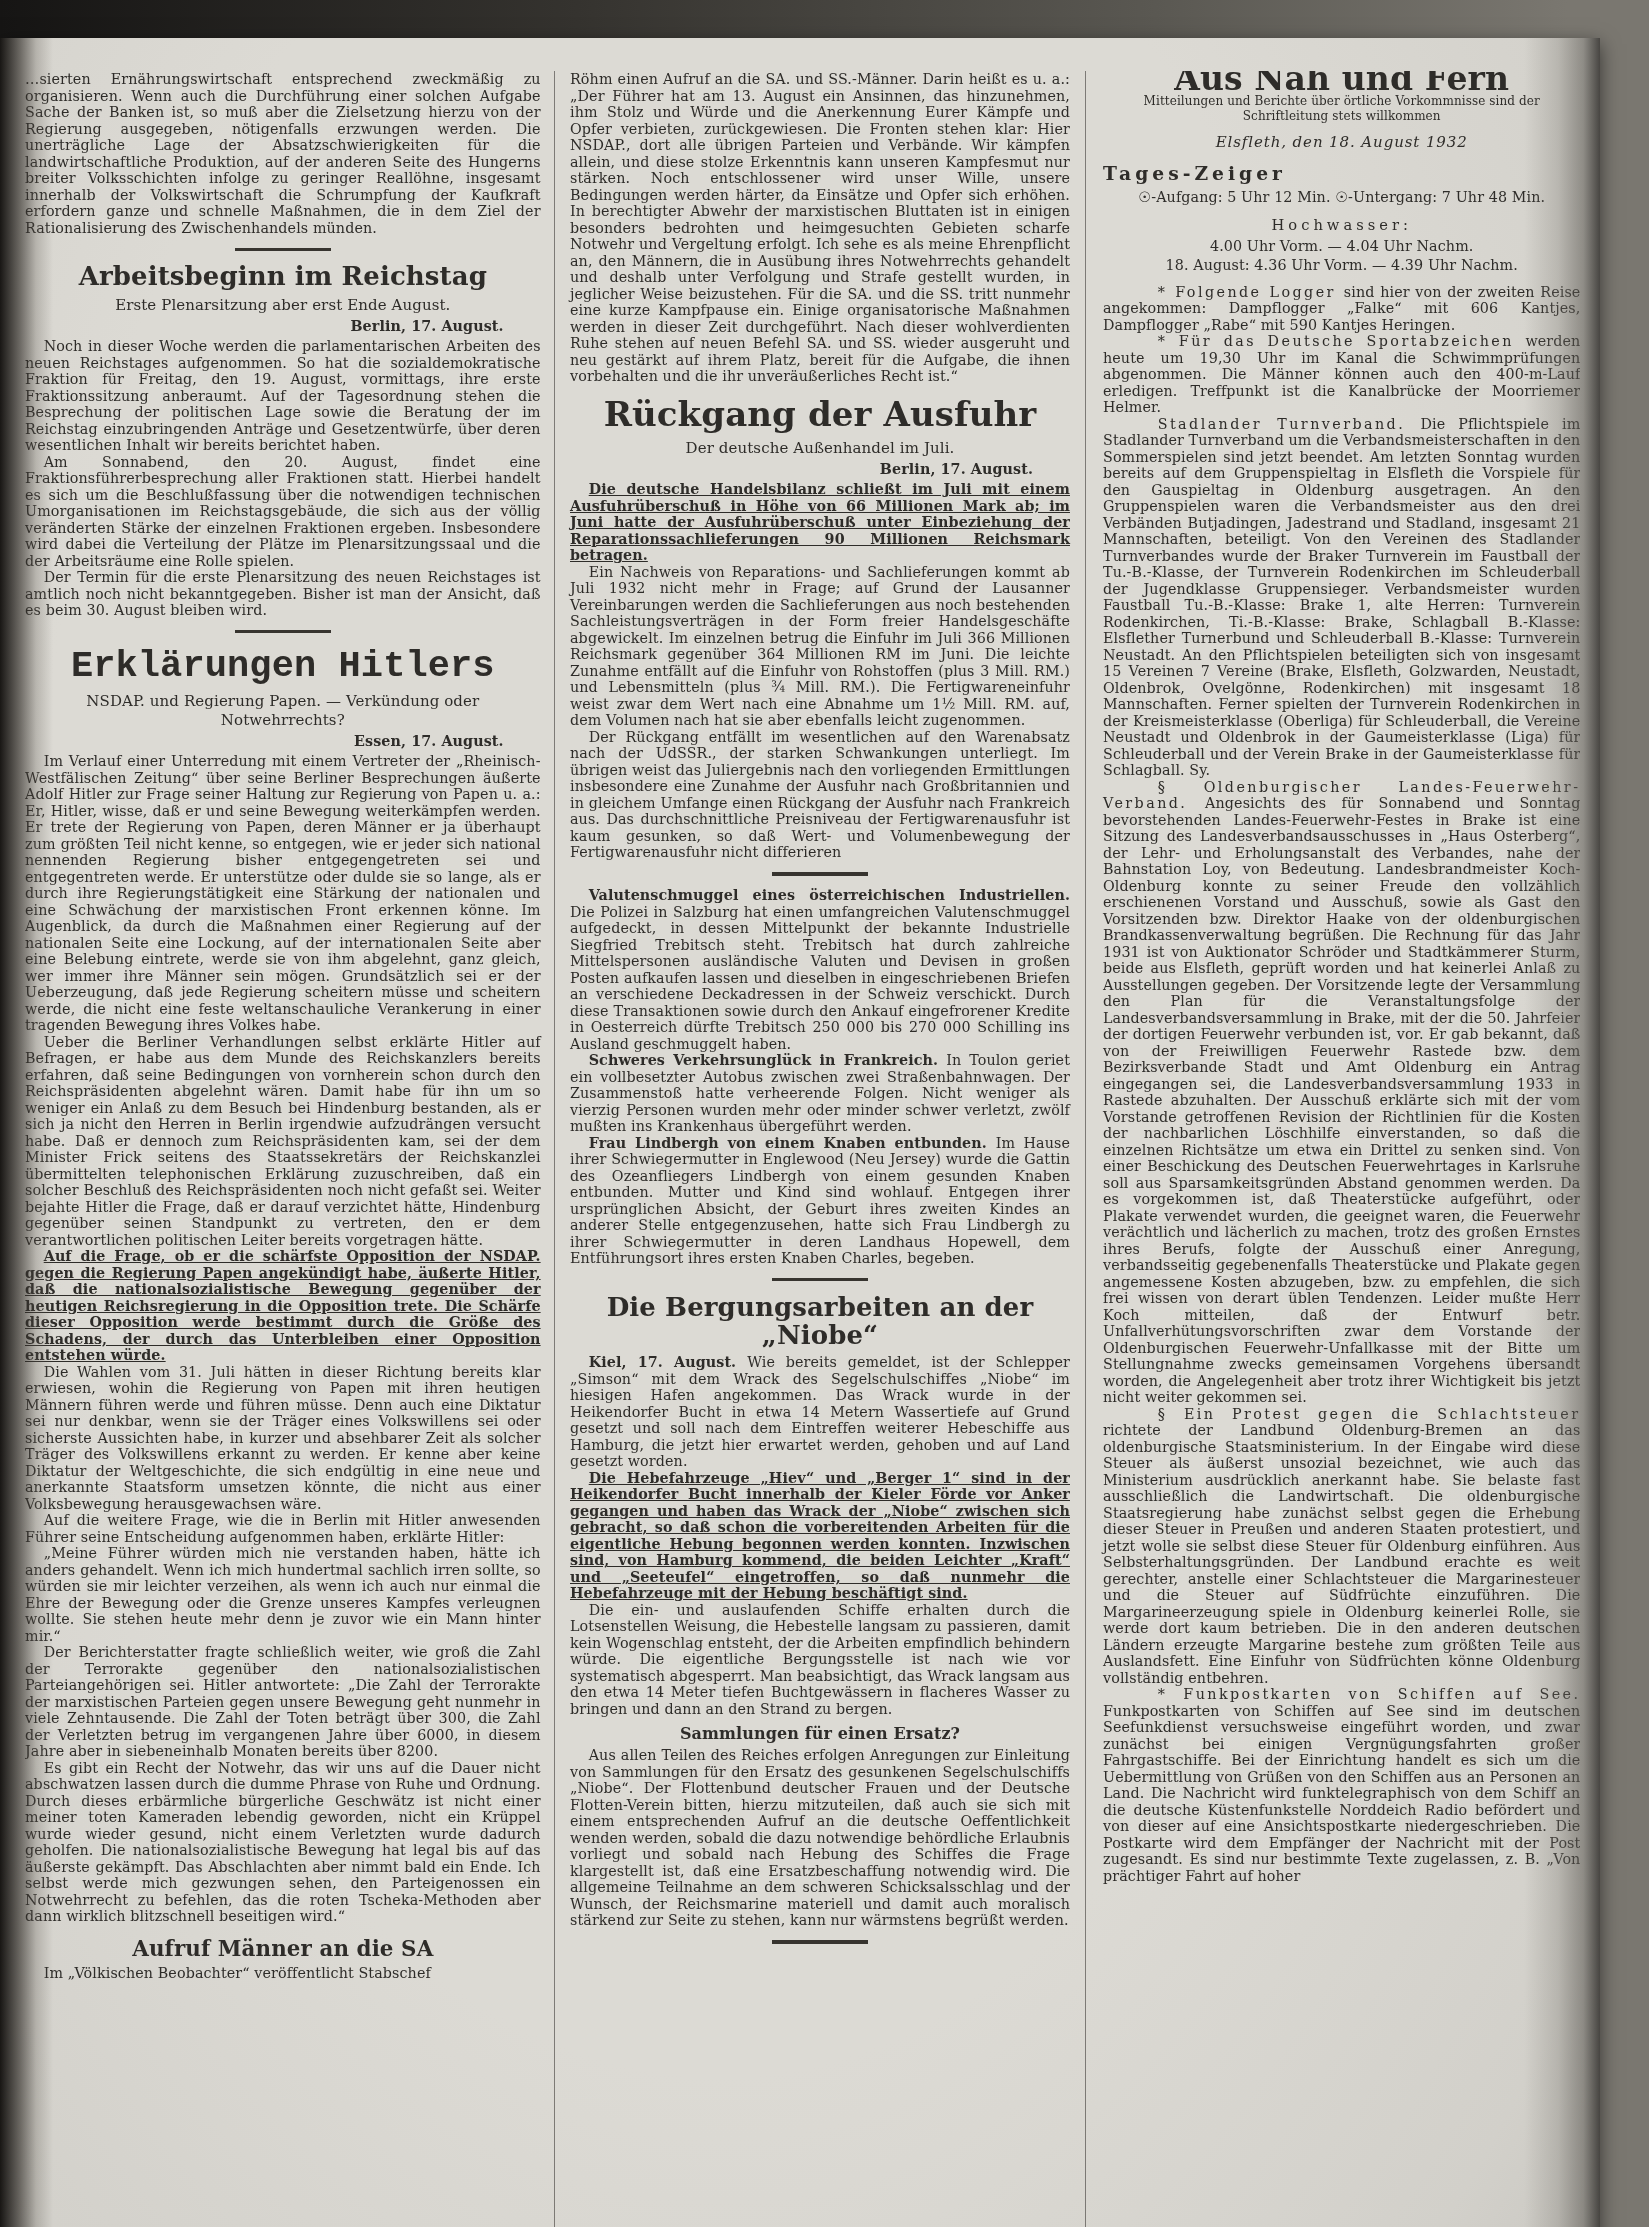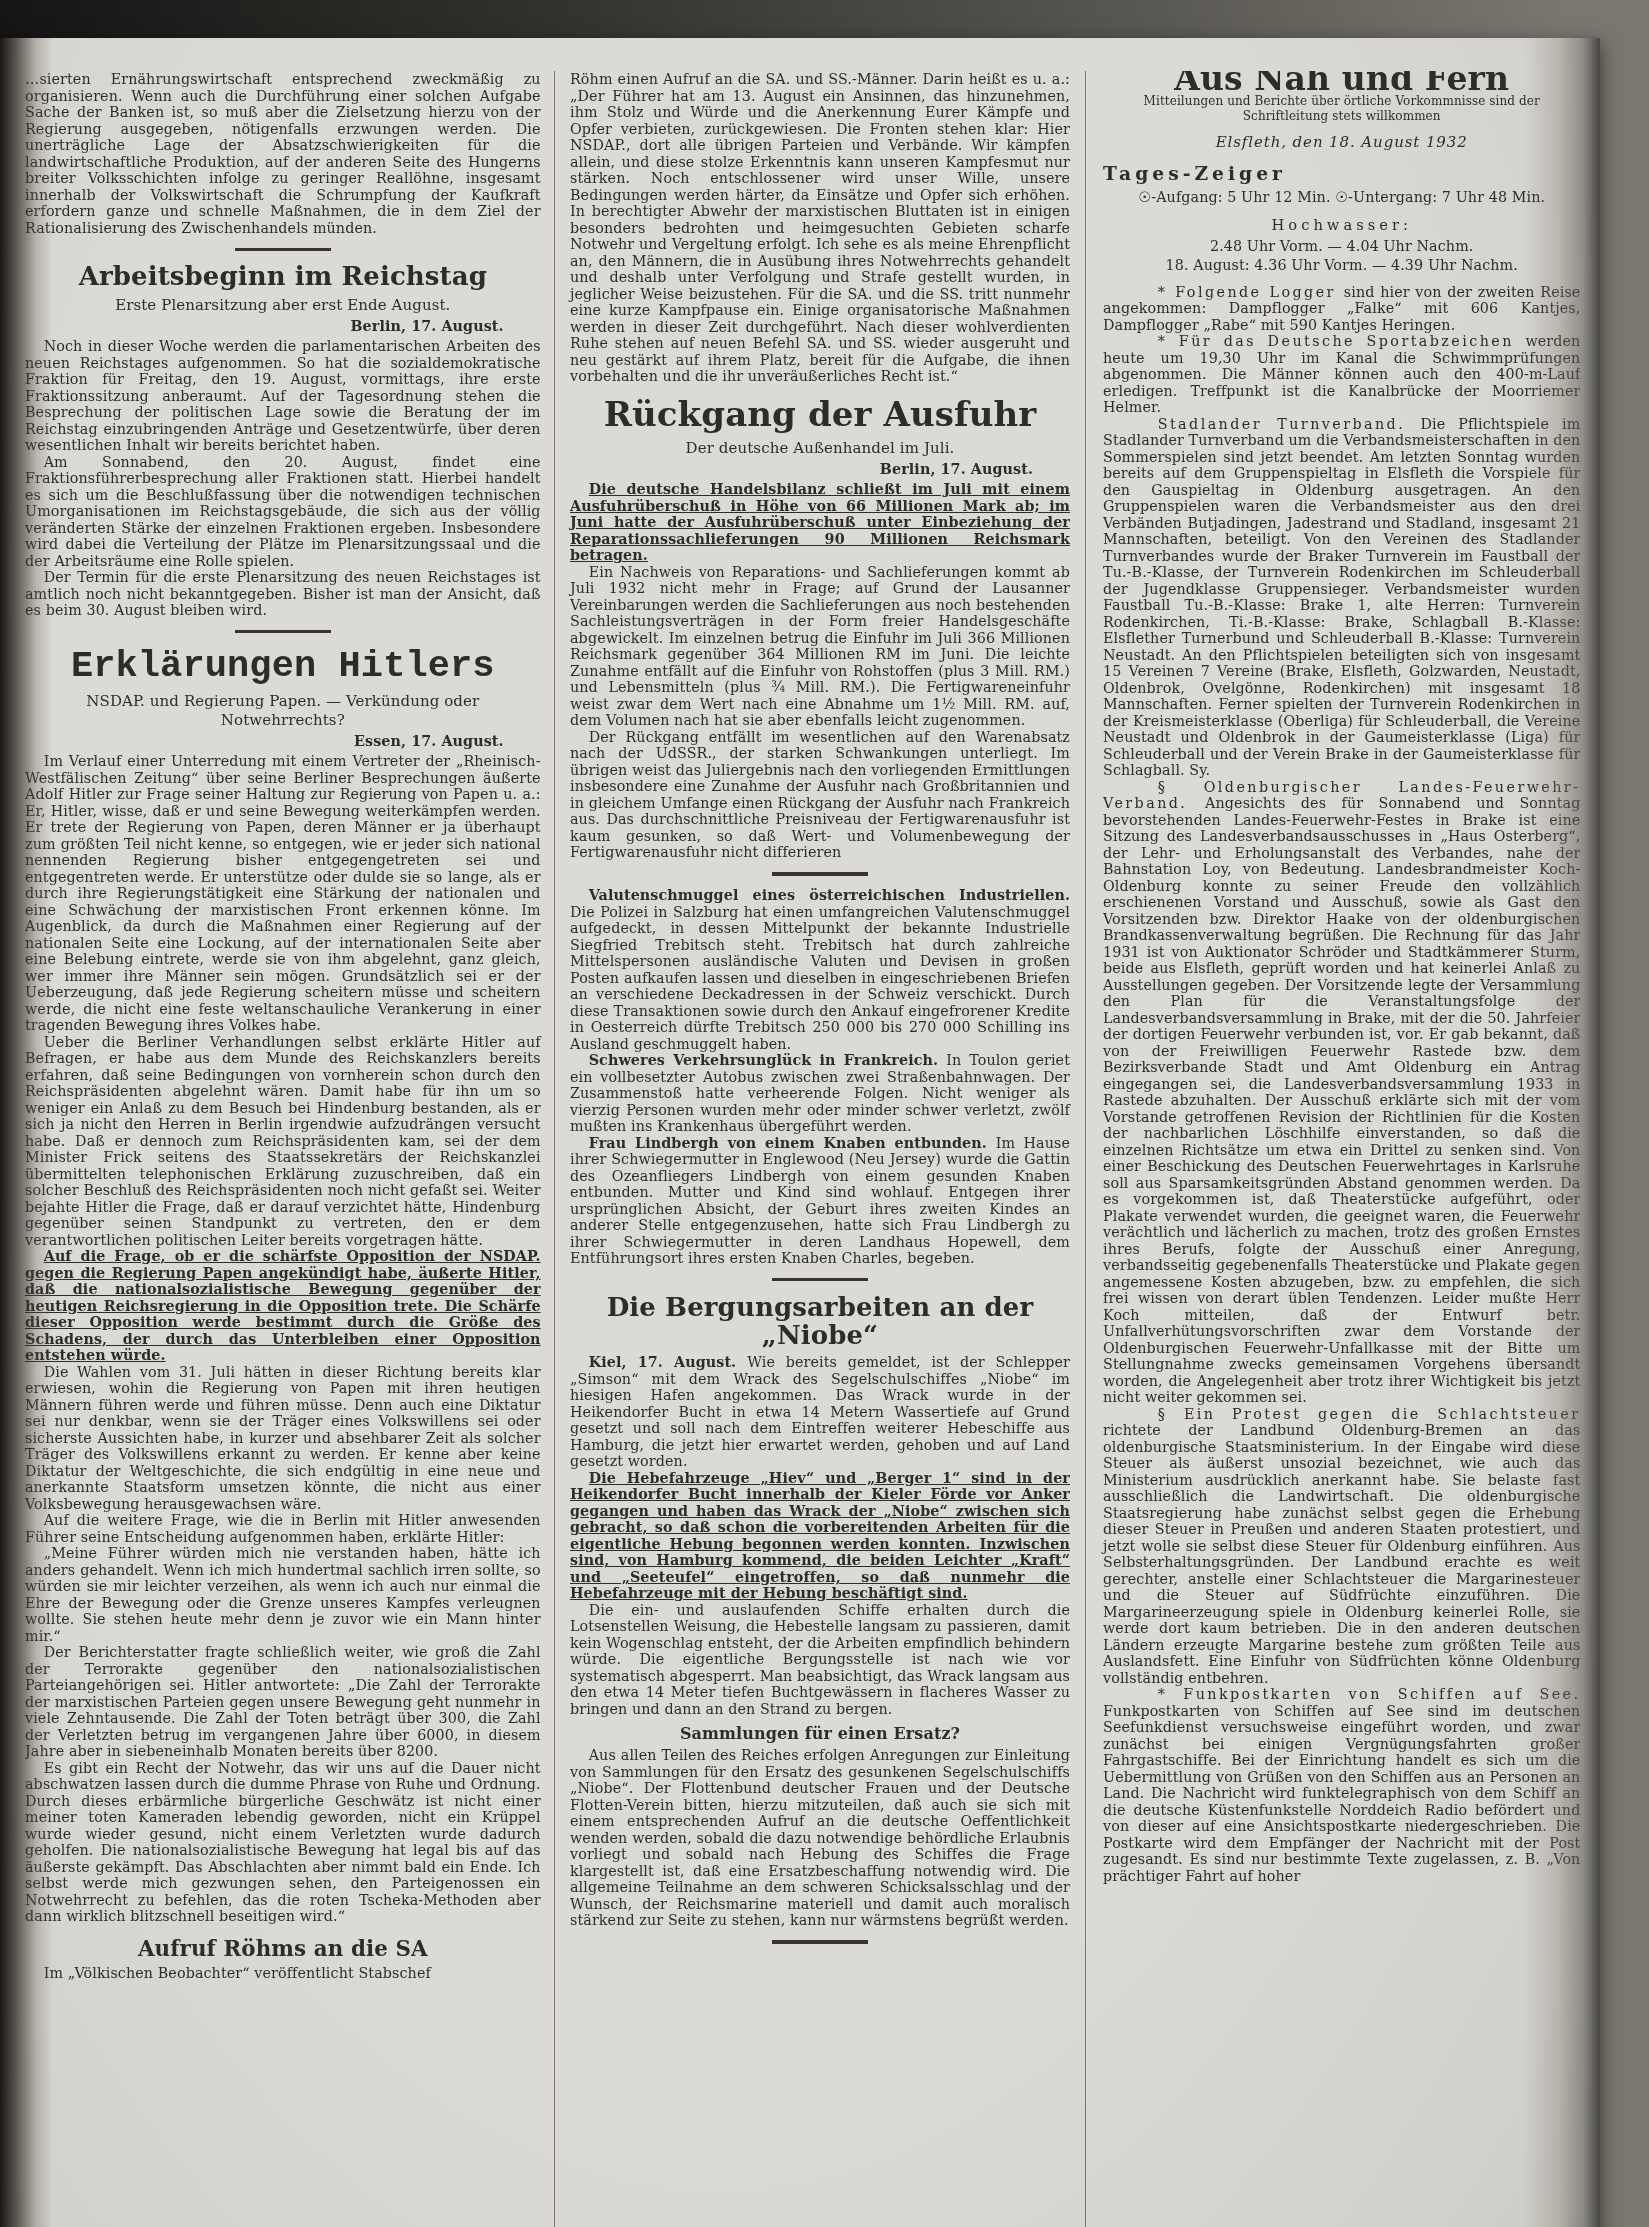"2.48 Uhr Vorm. — 4.04" div.hw-line { text: 2.48 -> 4.00 }
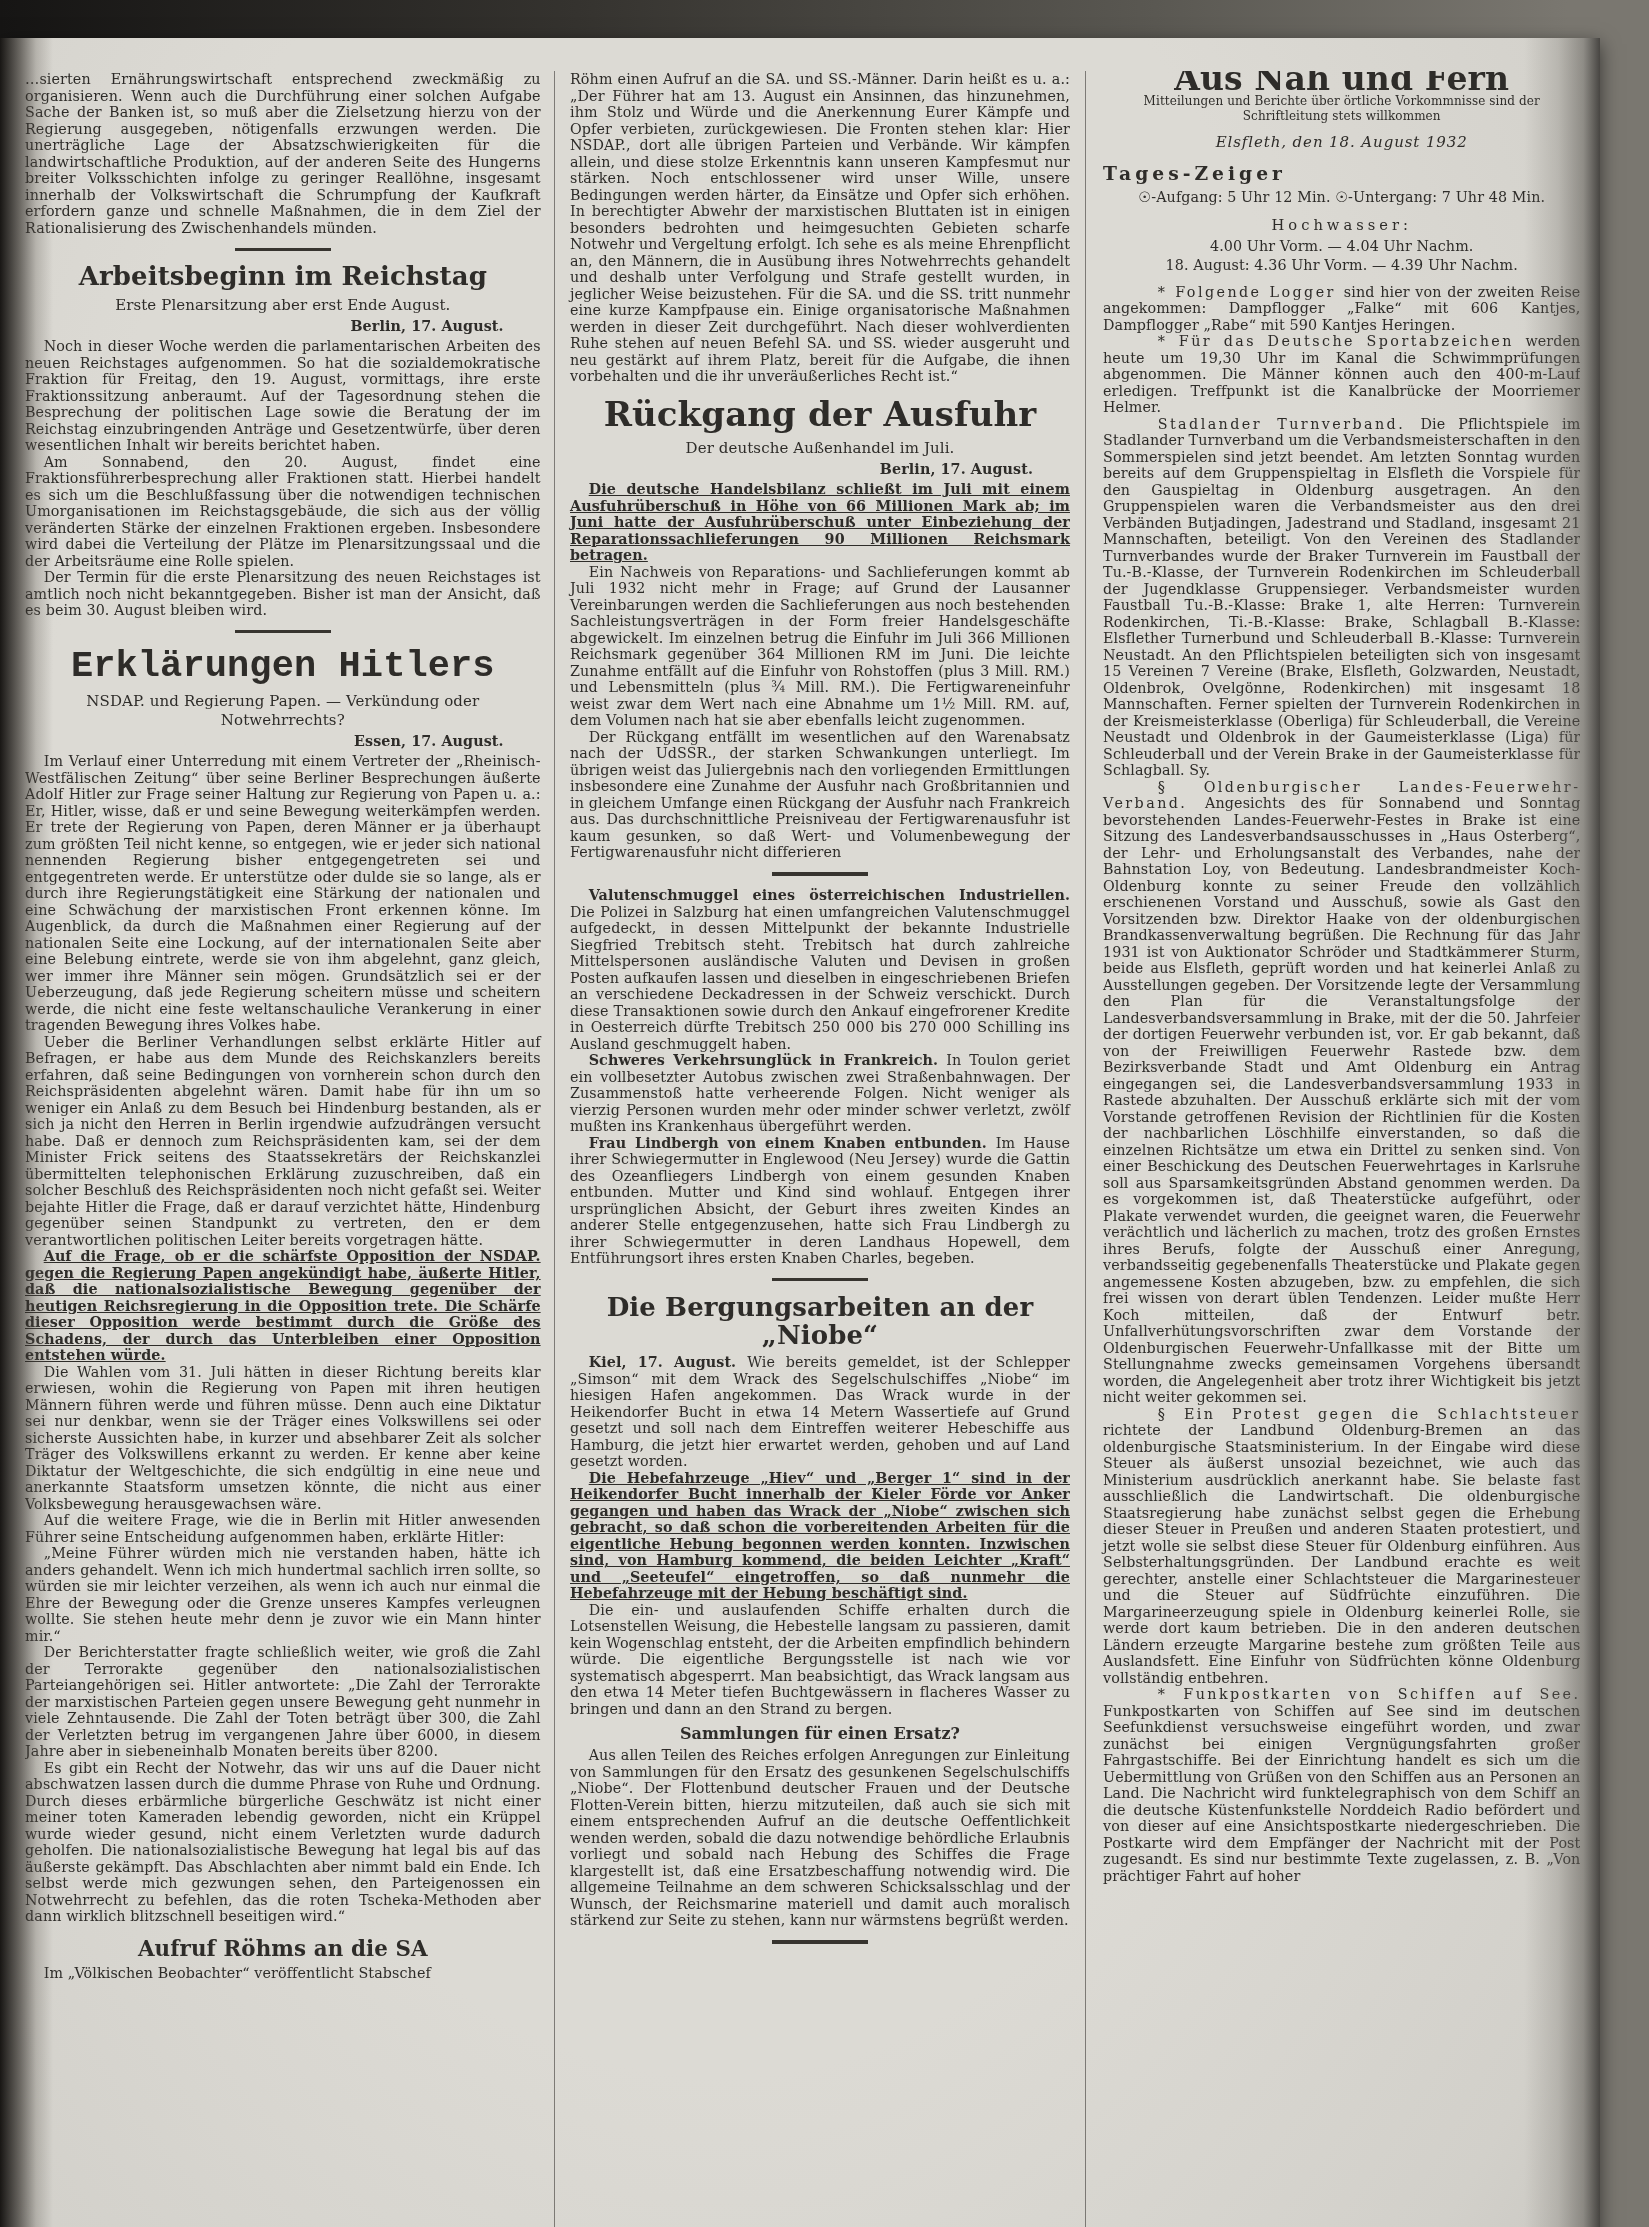"Aufruf Röhms an die SA" h2.h-sm2 { text: Röhms -> Männer }
